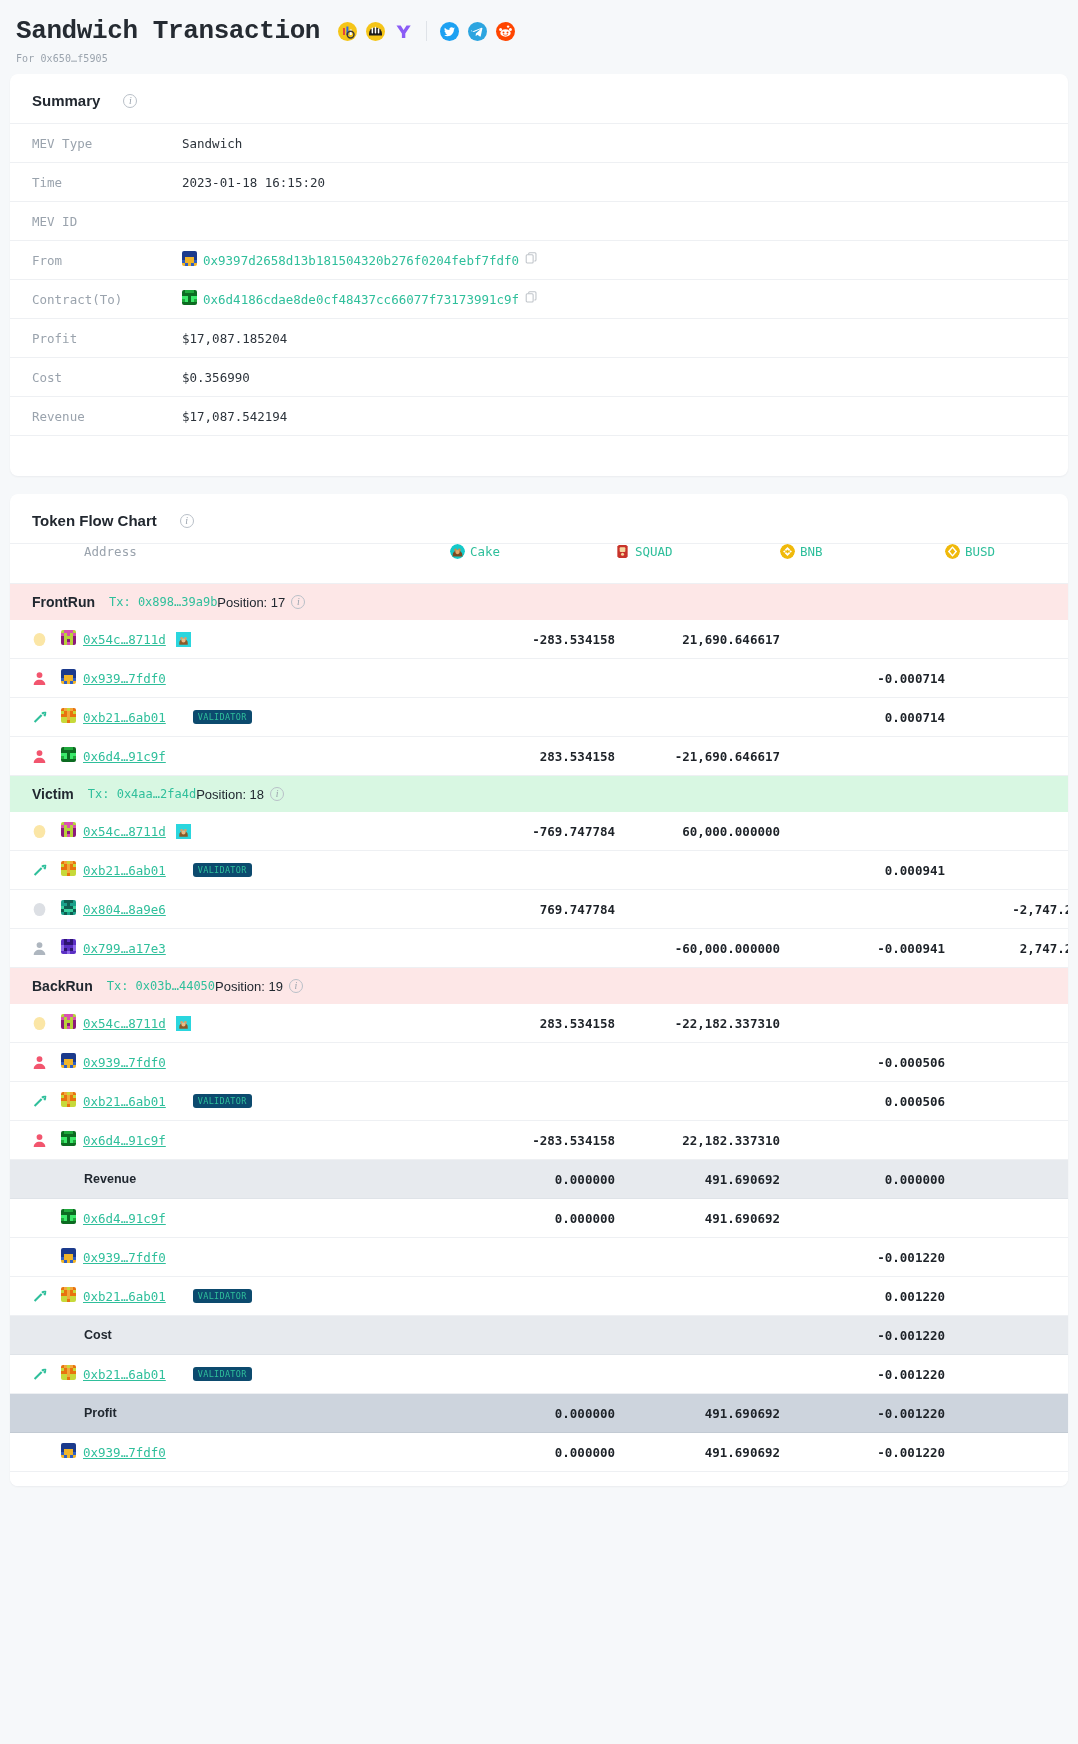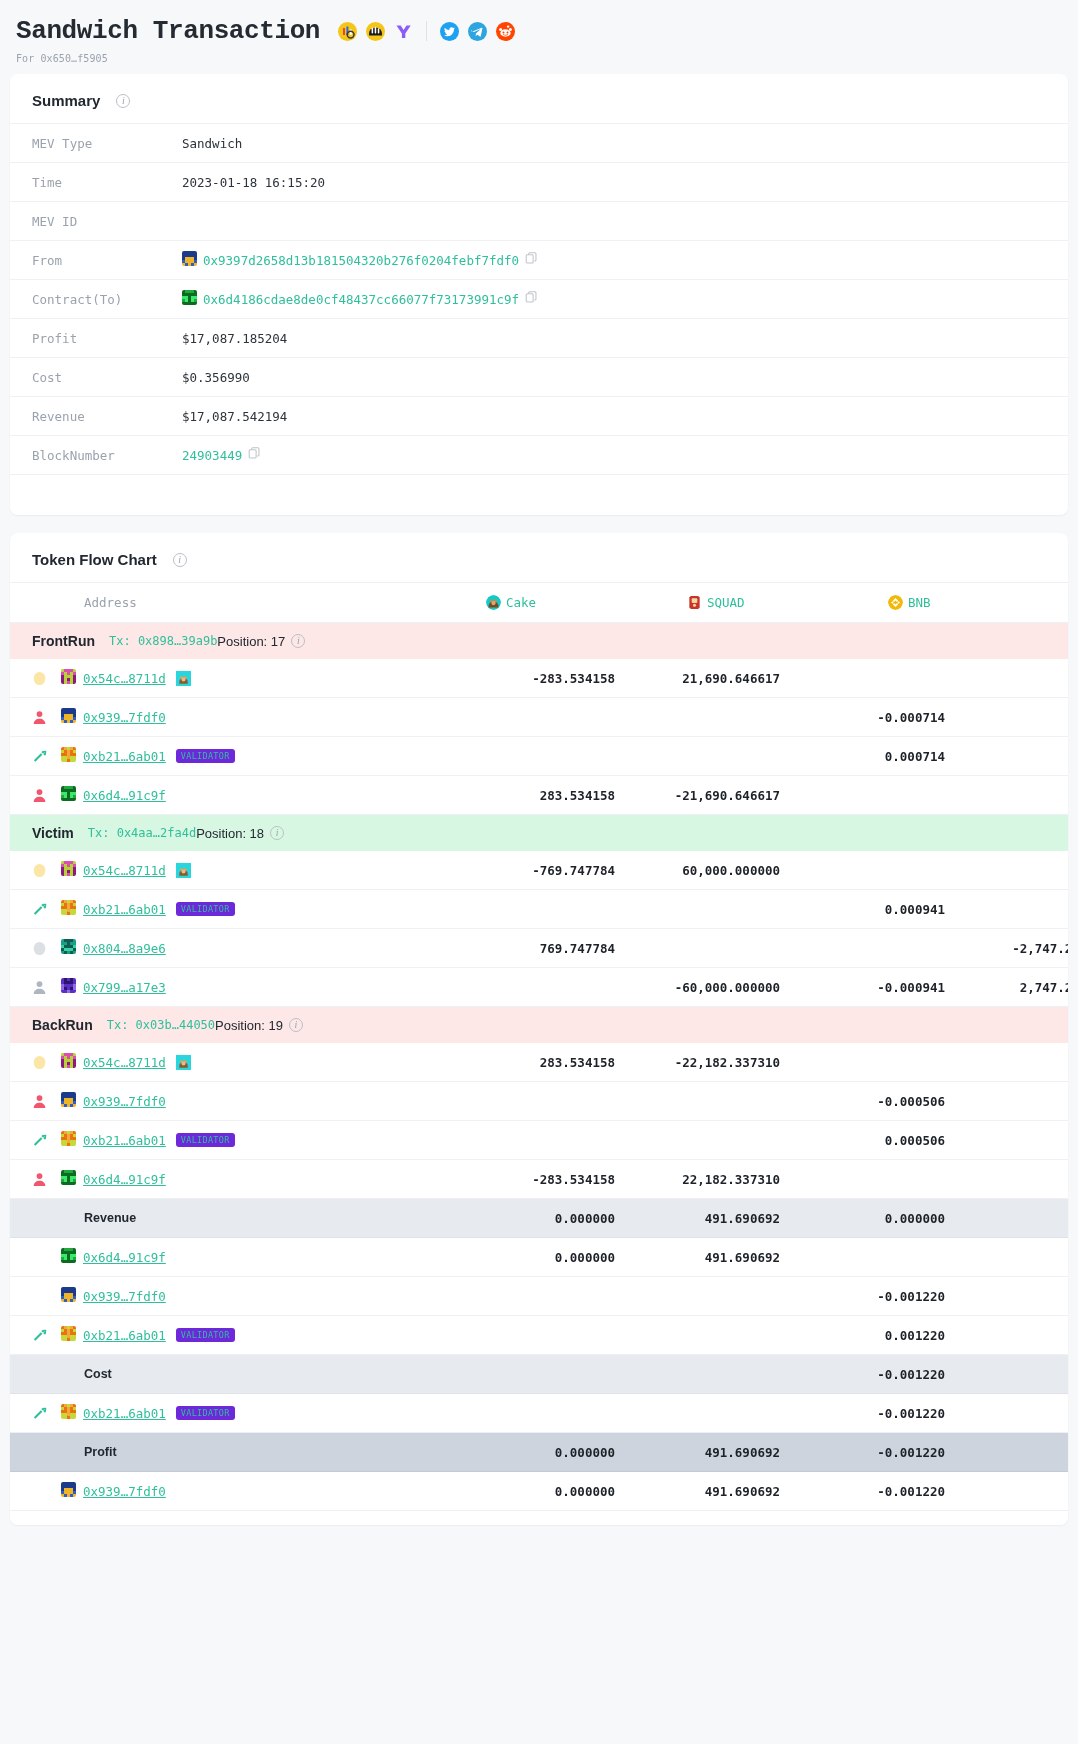"Summary" .card-head { gap: 16px -> 23px }
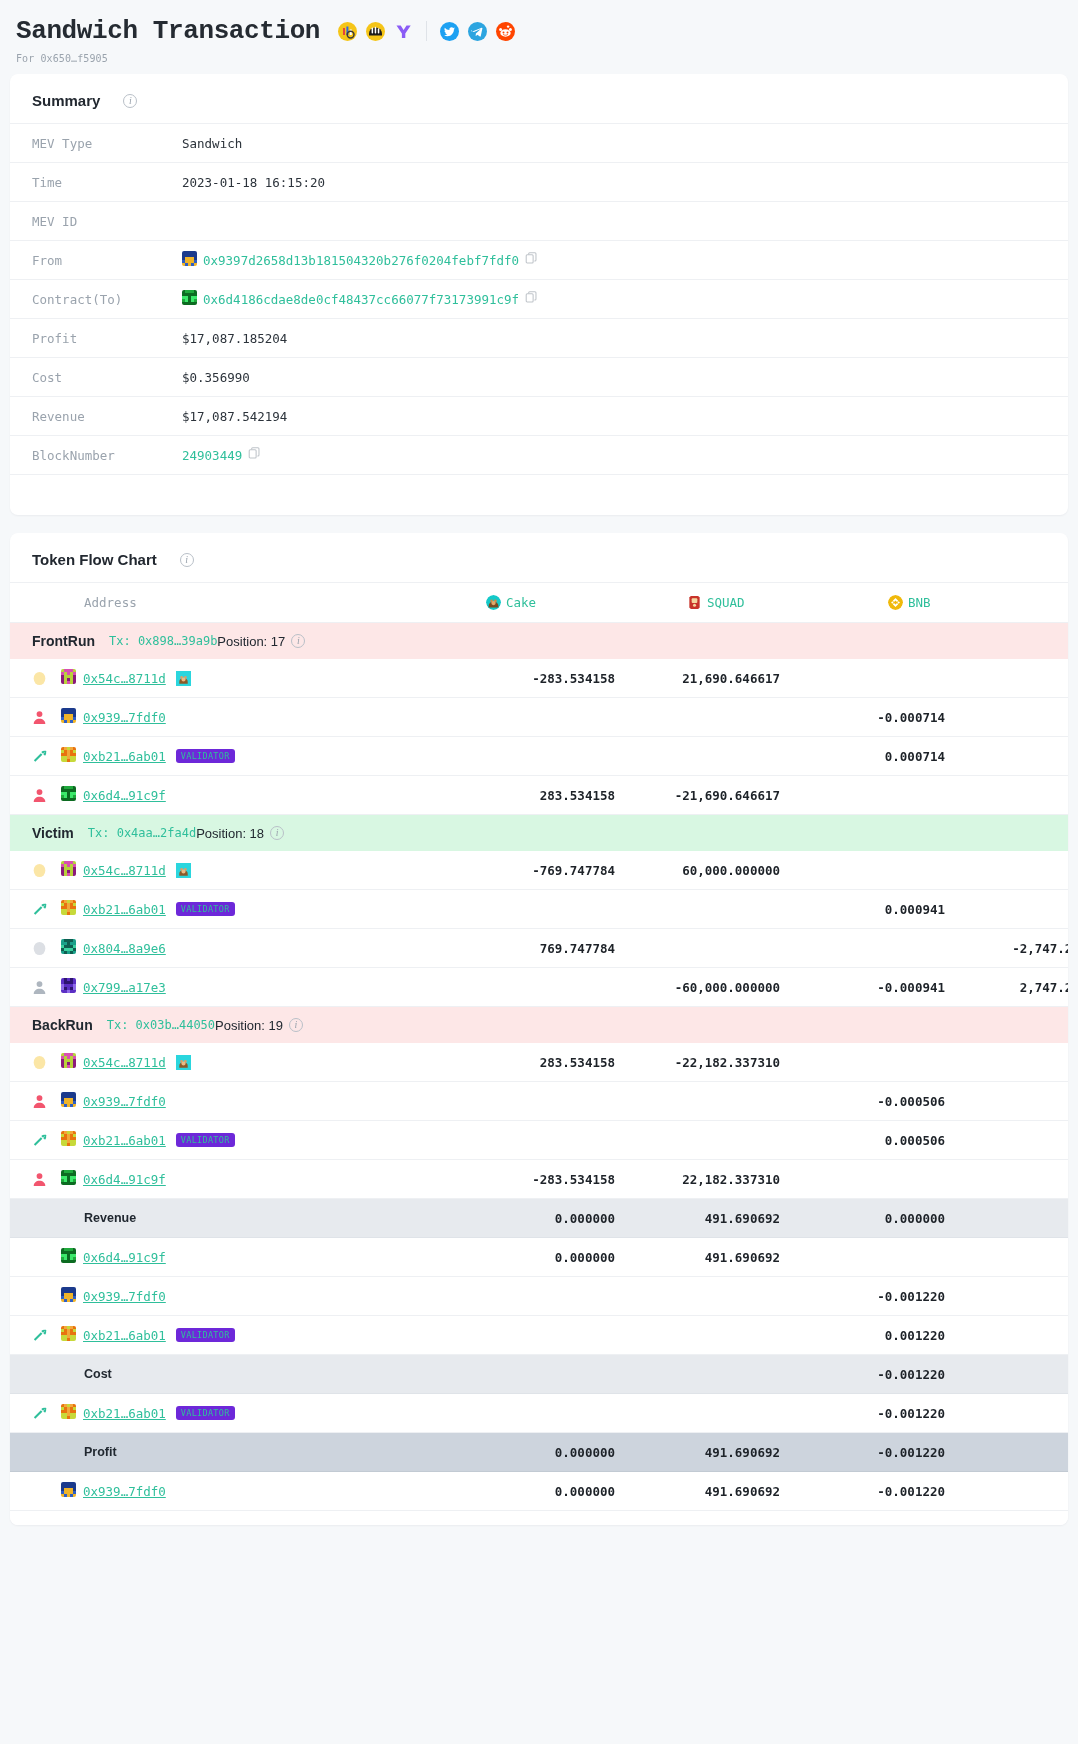"BlockNumber" div.summary-row { html: <div> <div>BlockNumber</div> <div> <a>24903449</a> <span><svg> <rect></rect> <path></path> </svg></span> </div> </div> -> none }
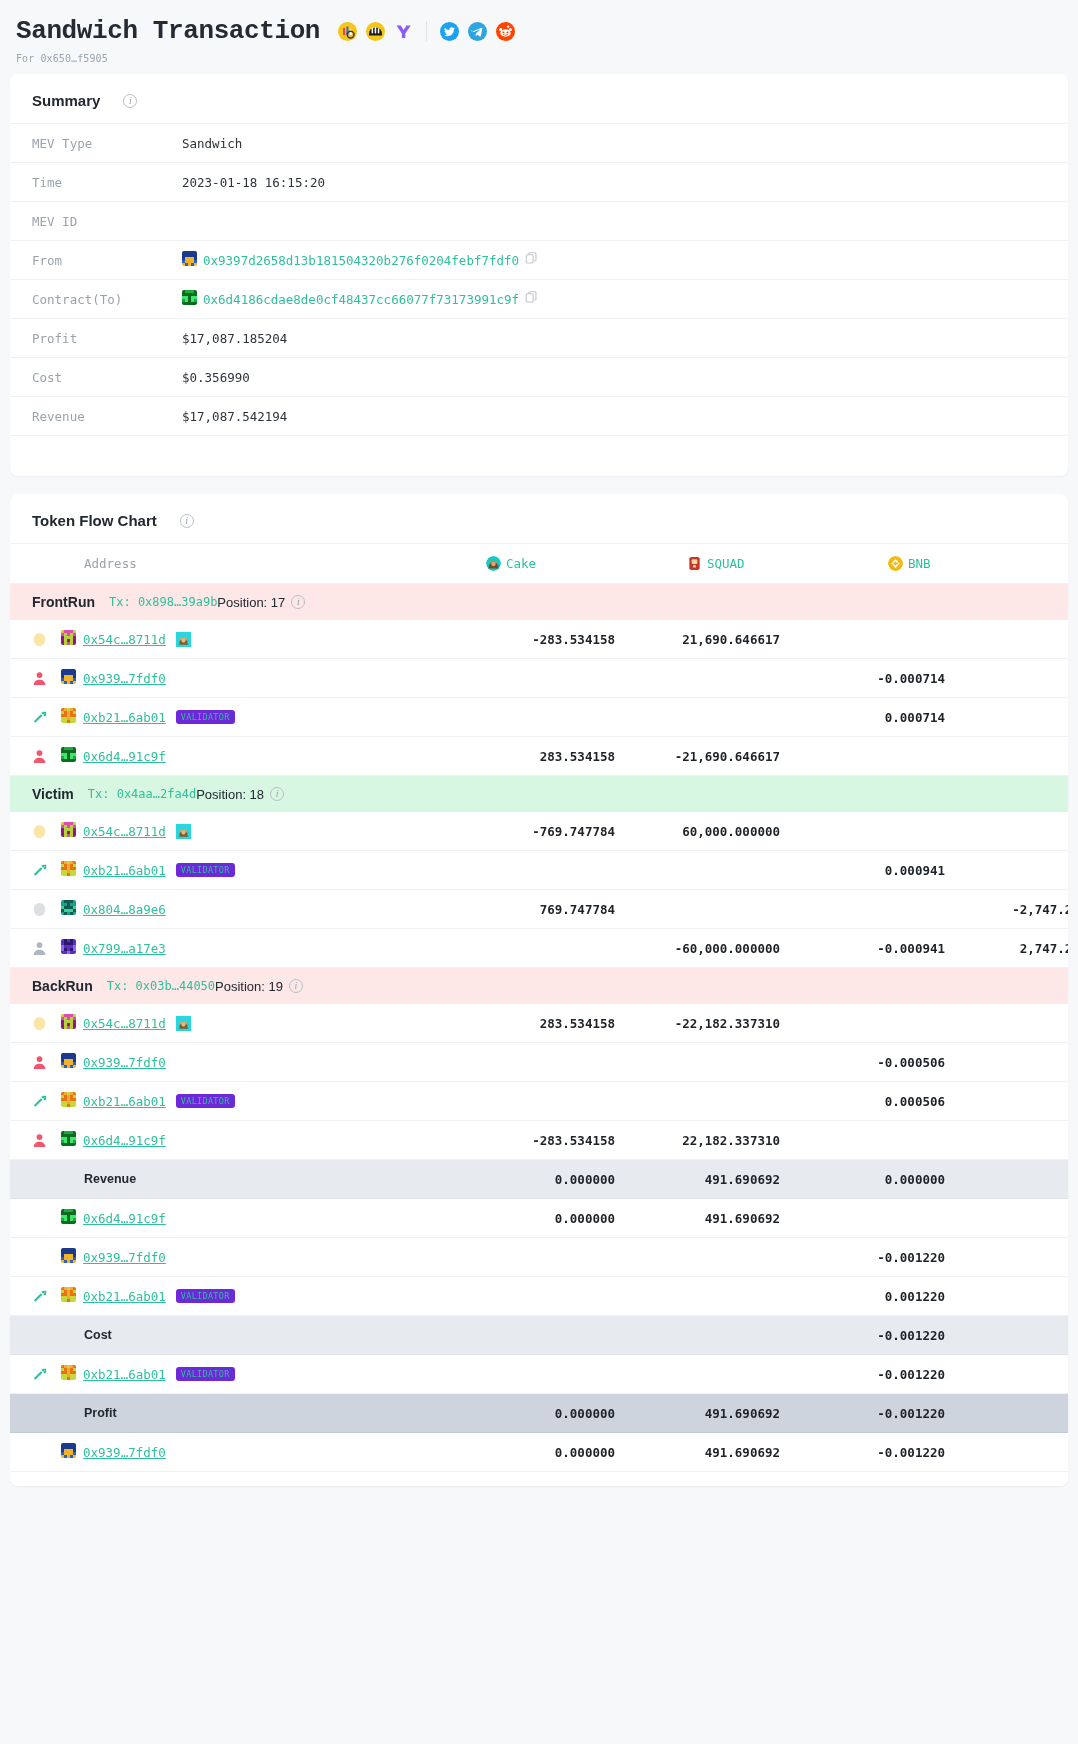"Address" .tf-head { align-items: center -> none; gap: 36px -> none }
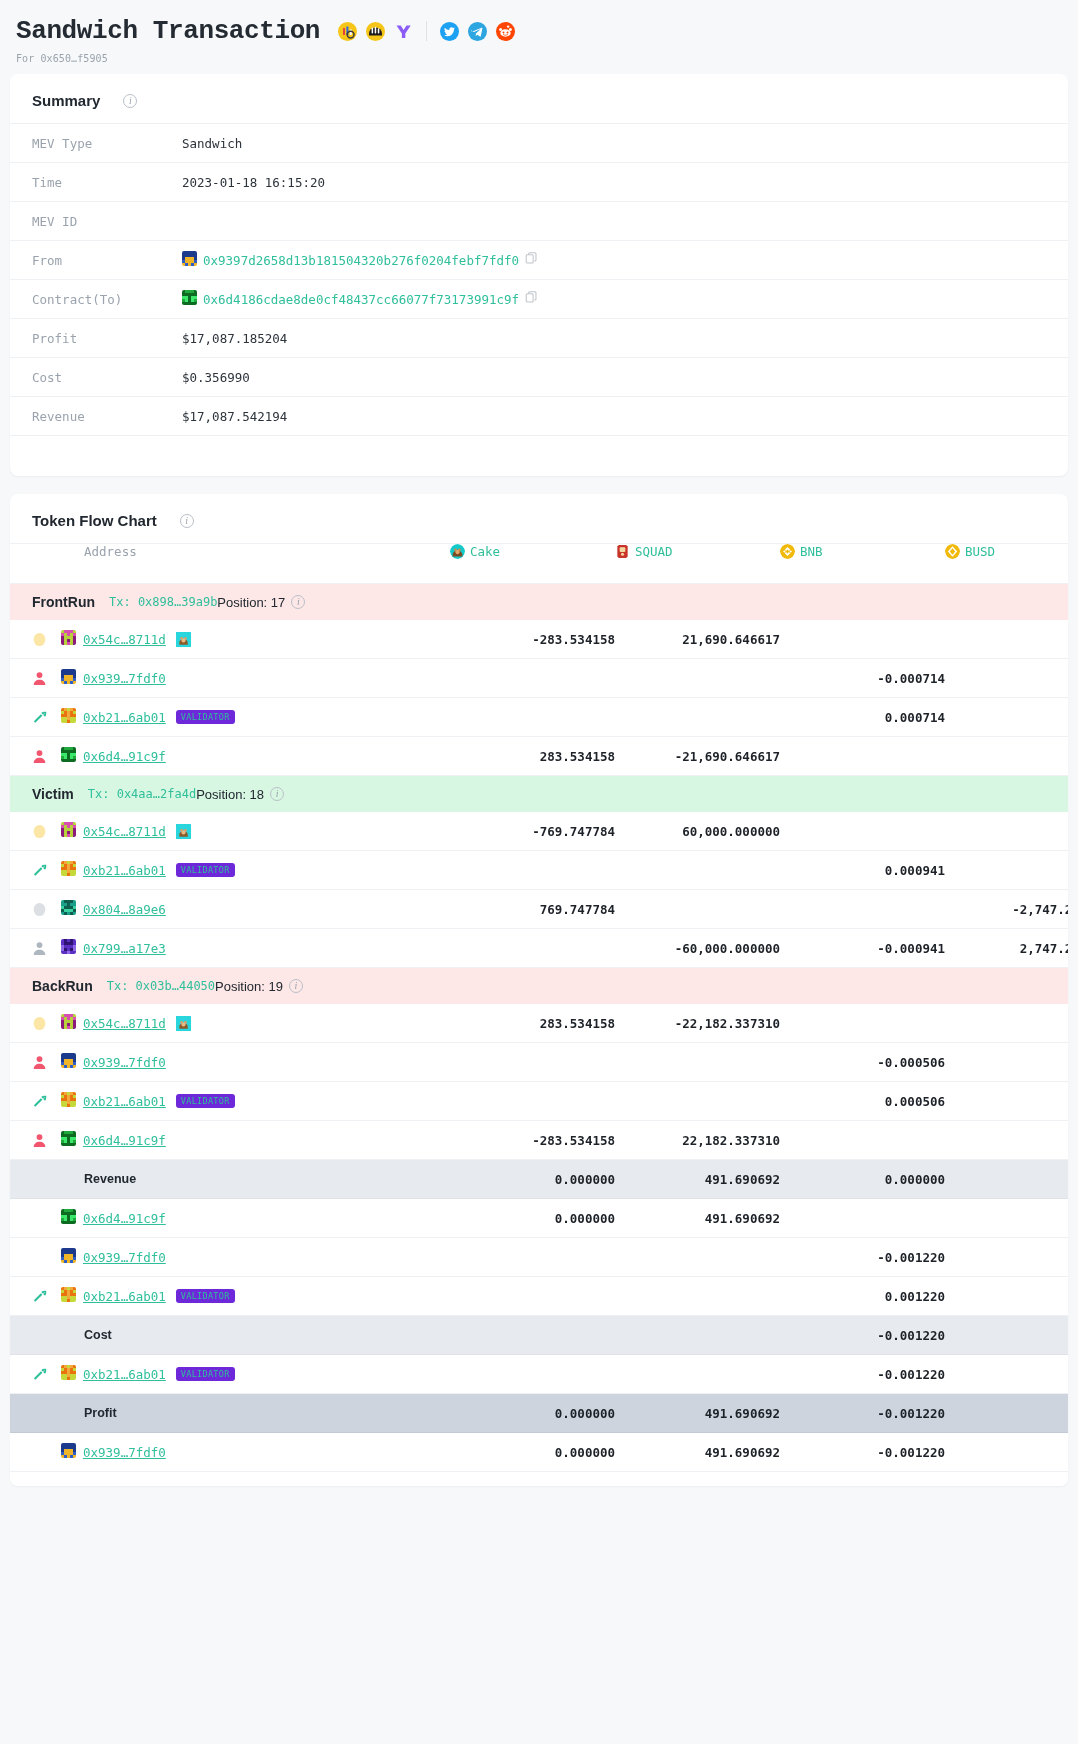"VALIDATOR" .tag-validator { background: #6d28d9 -> #0c4a6e; margin-left: 3px -> 20px }
